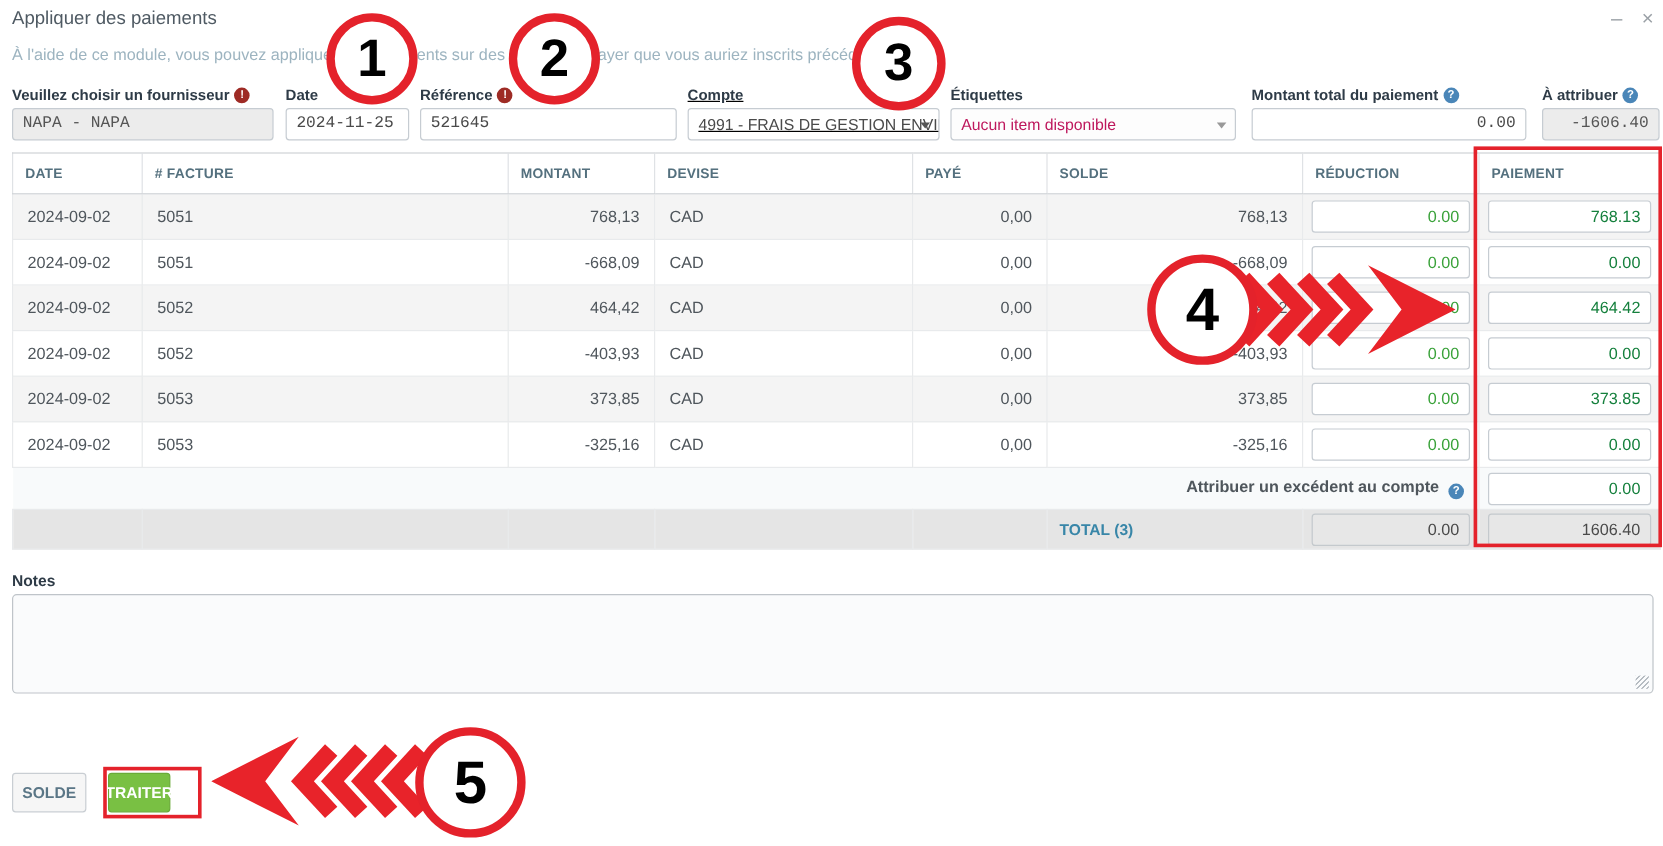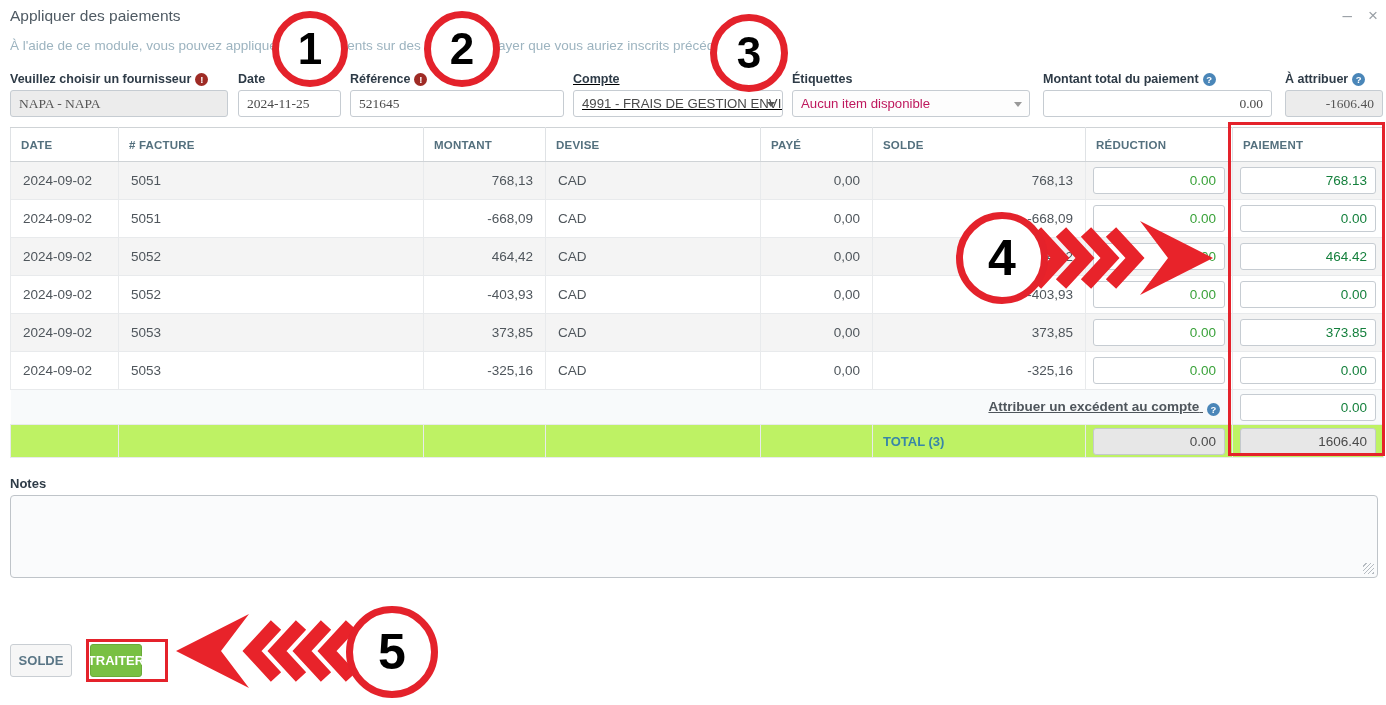"NAPA - NAPA" .tb { font-family: Liberation Serif, serif -> Liberation Mono, monospace }
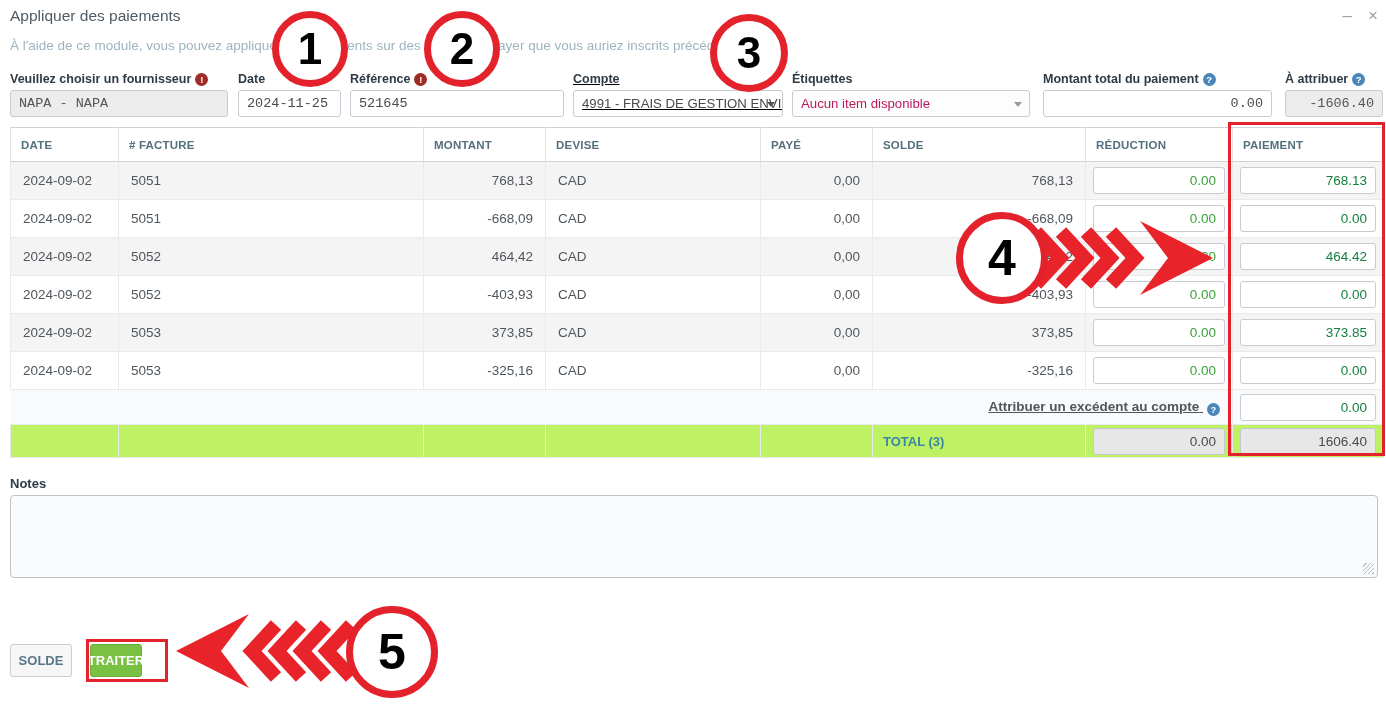"Attribuer un excédent au compte" .excess-label-cell { text-decoration: underline -> none }
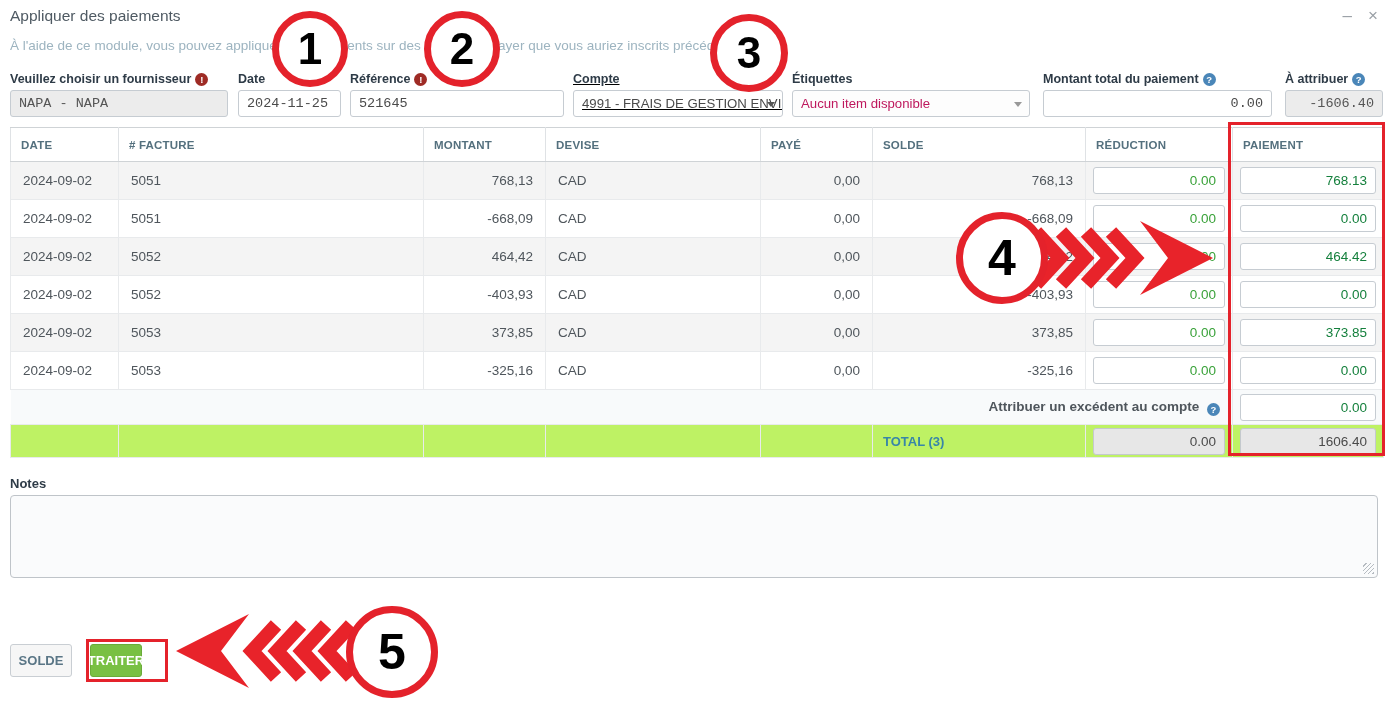"TOTAL (3)" tr.total-row td { background: #bef264 -> #e5e5e5 }
